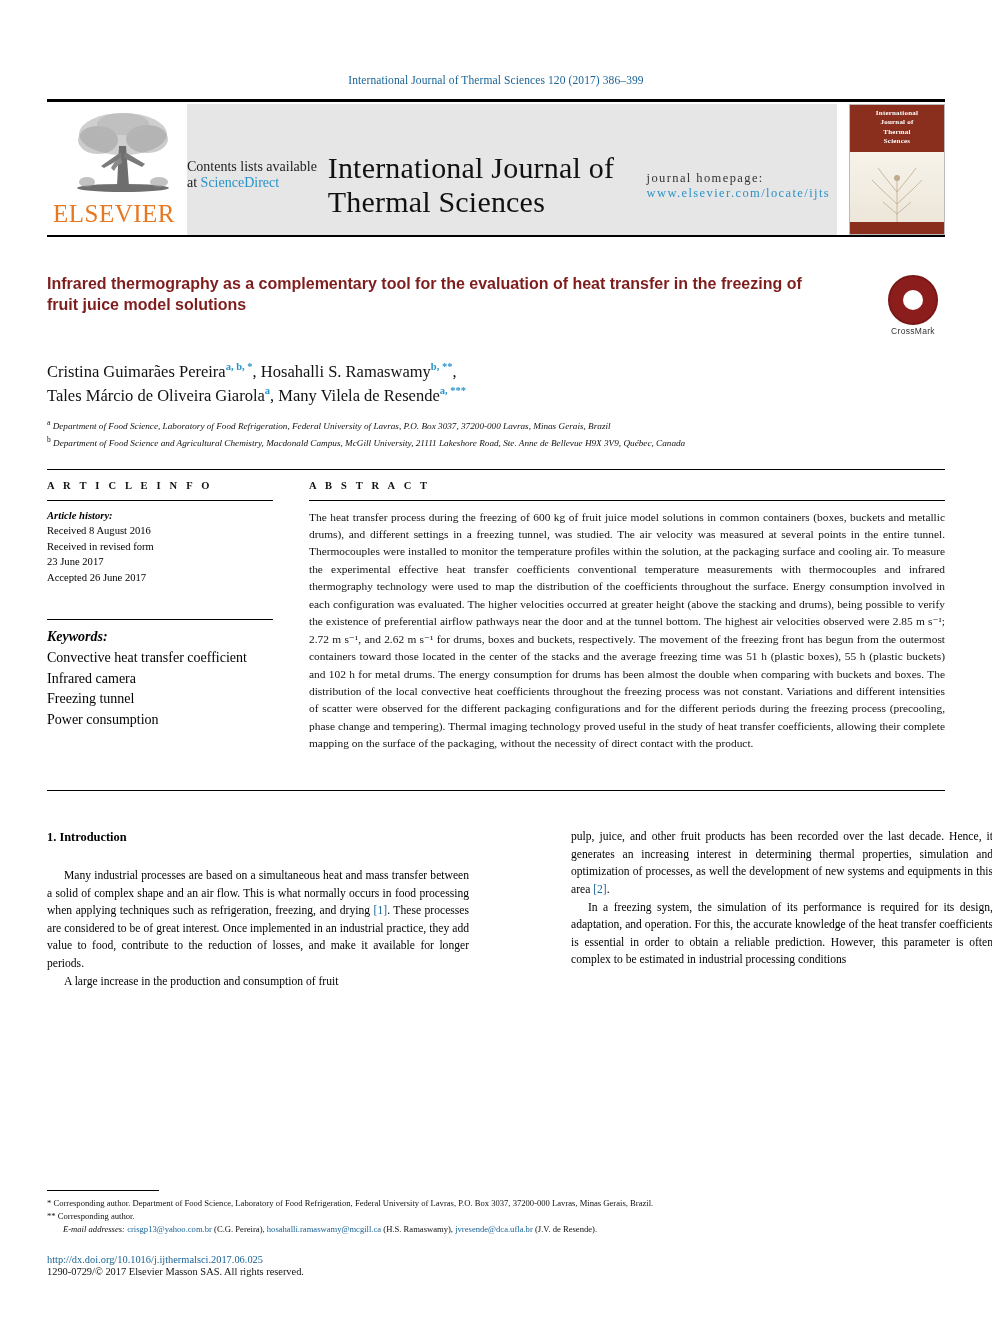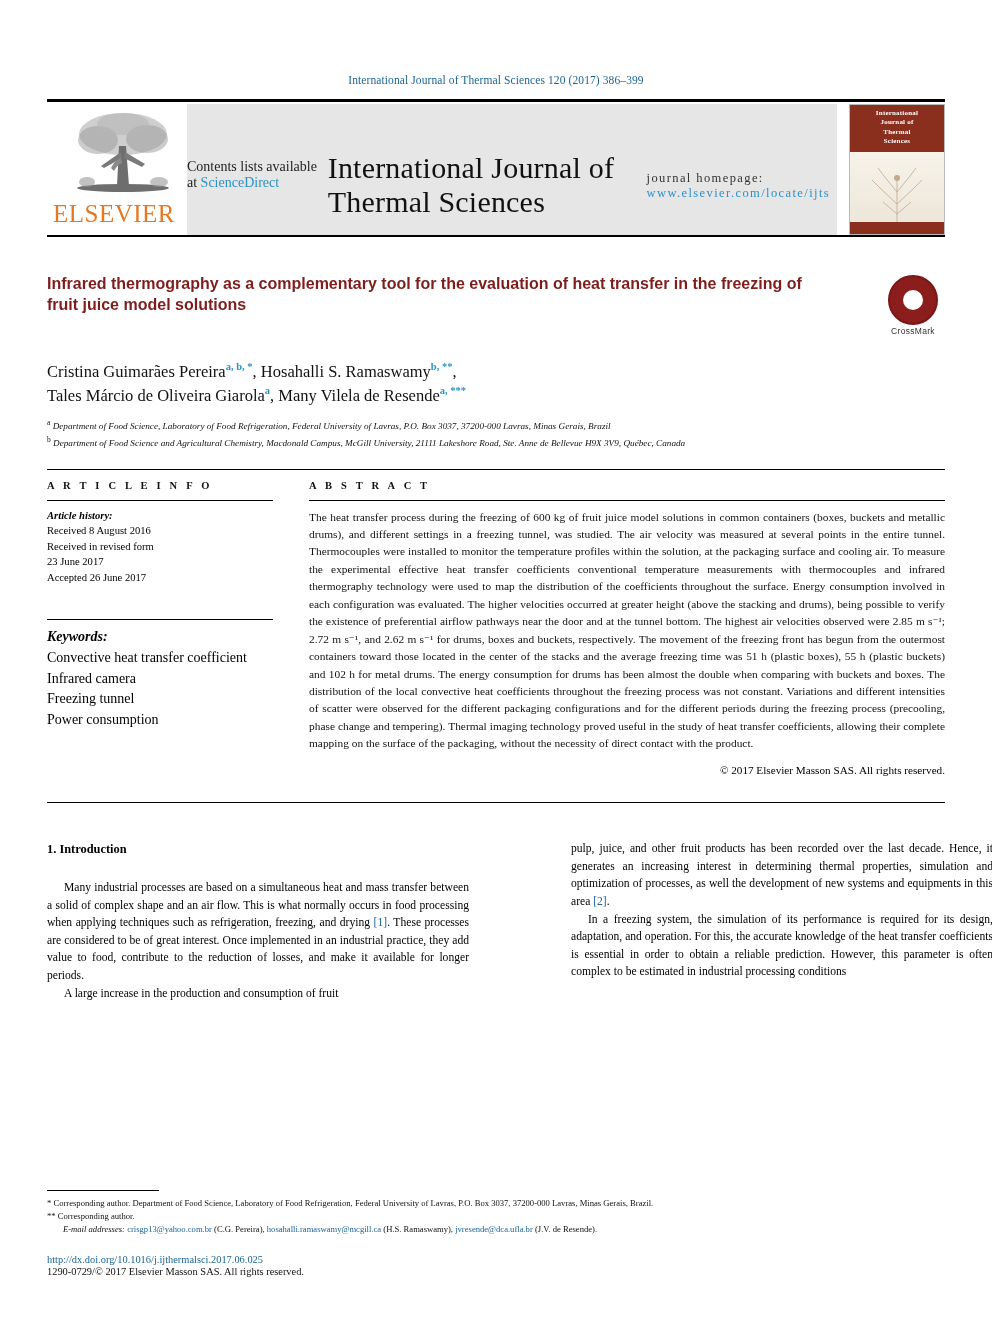"© 2017 Elsevier Masson SAS." div.copyright { html: <div>© 2017 Elsevier Masson SAS. All rights reserved.</div> -> none }
